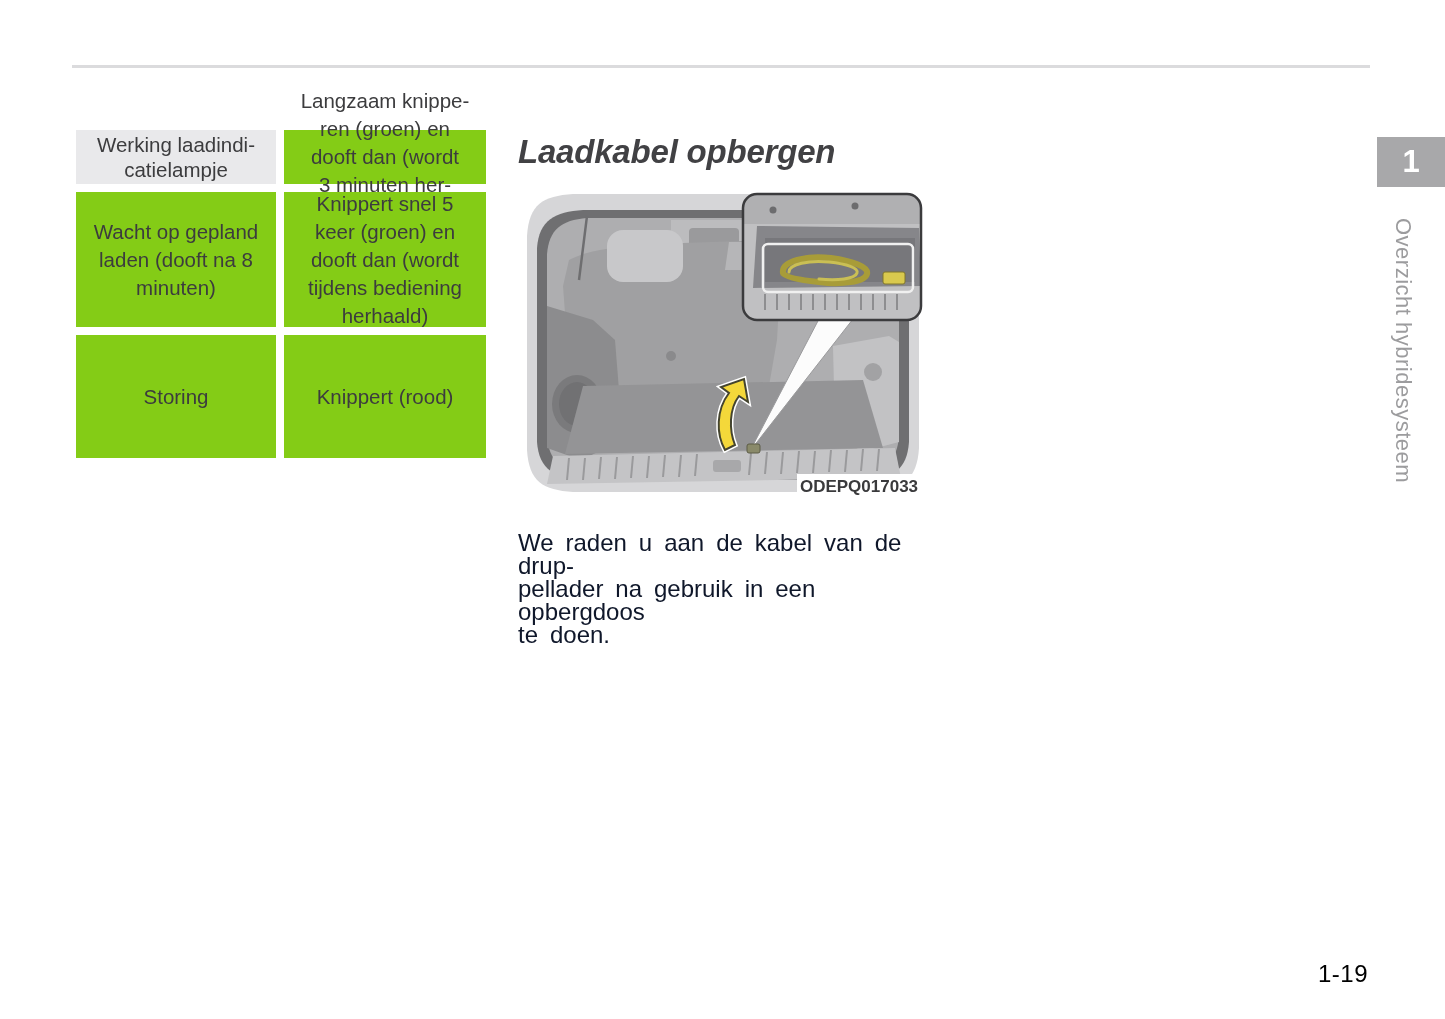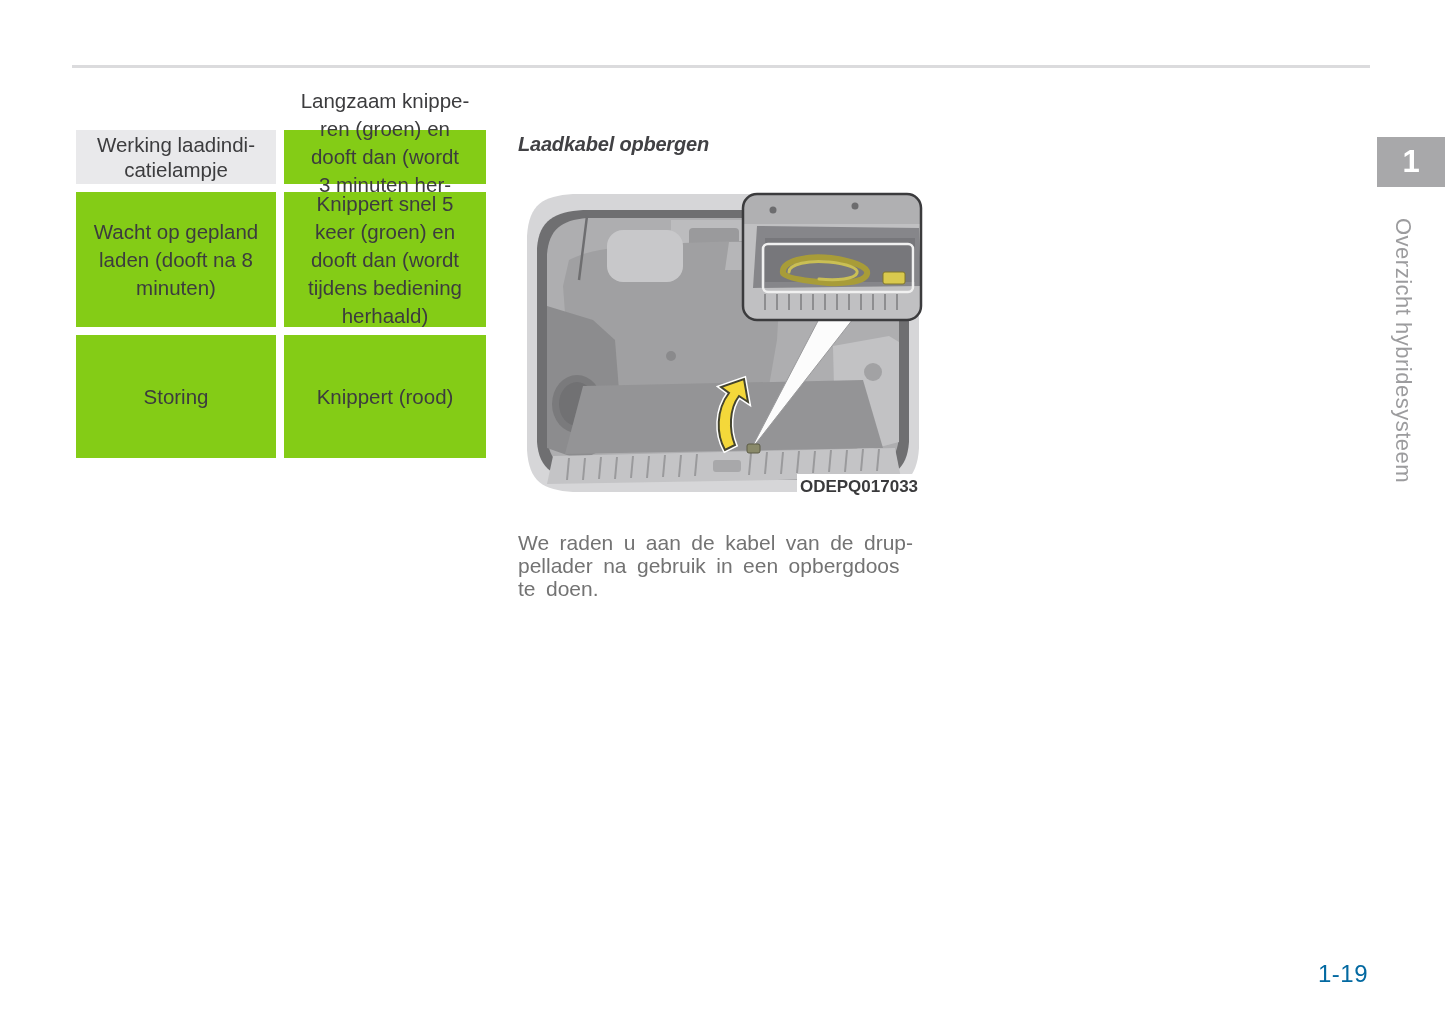"Laadkabel opbergen" .section-heading { font-size: 20px -> 33px }
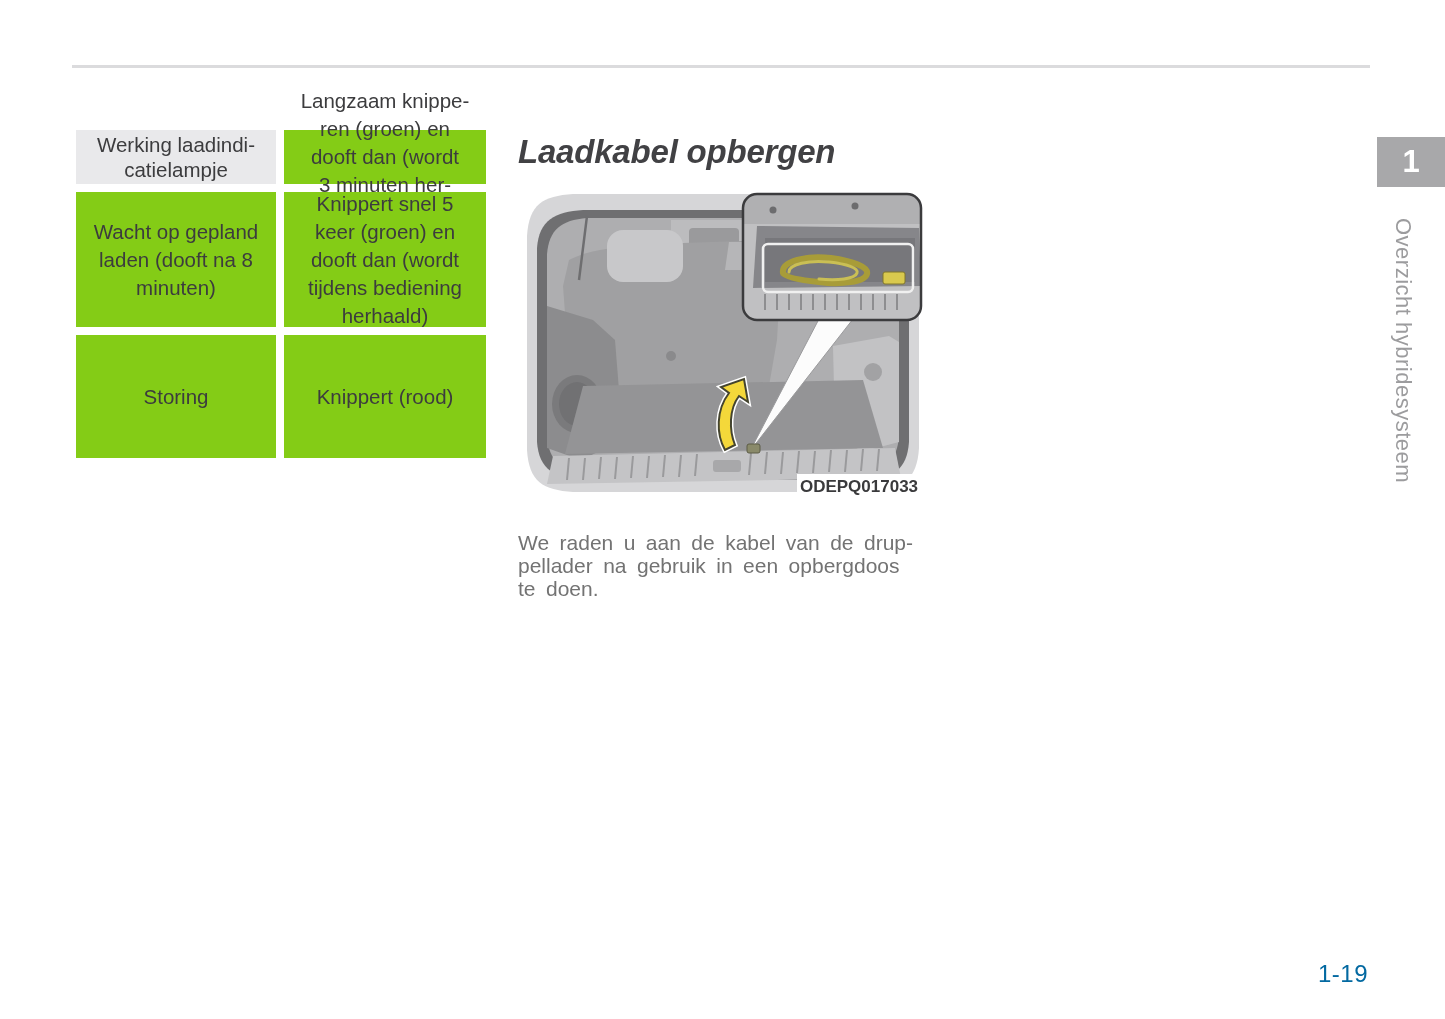"We raden u aan de" .body-text { color: #737373 -> #0f172a; font-size: 21px -> 24px }
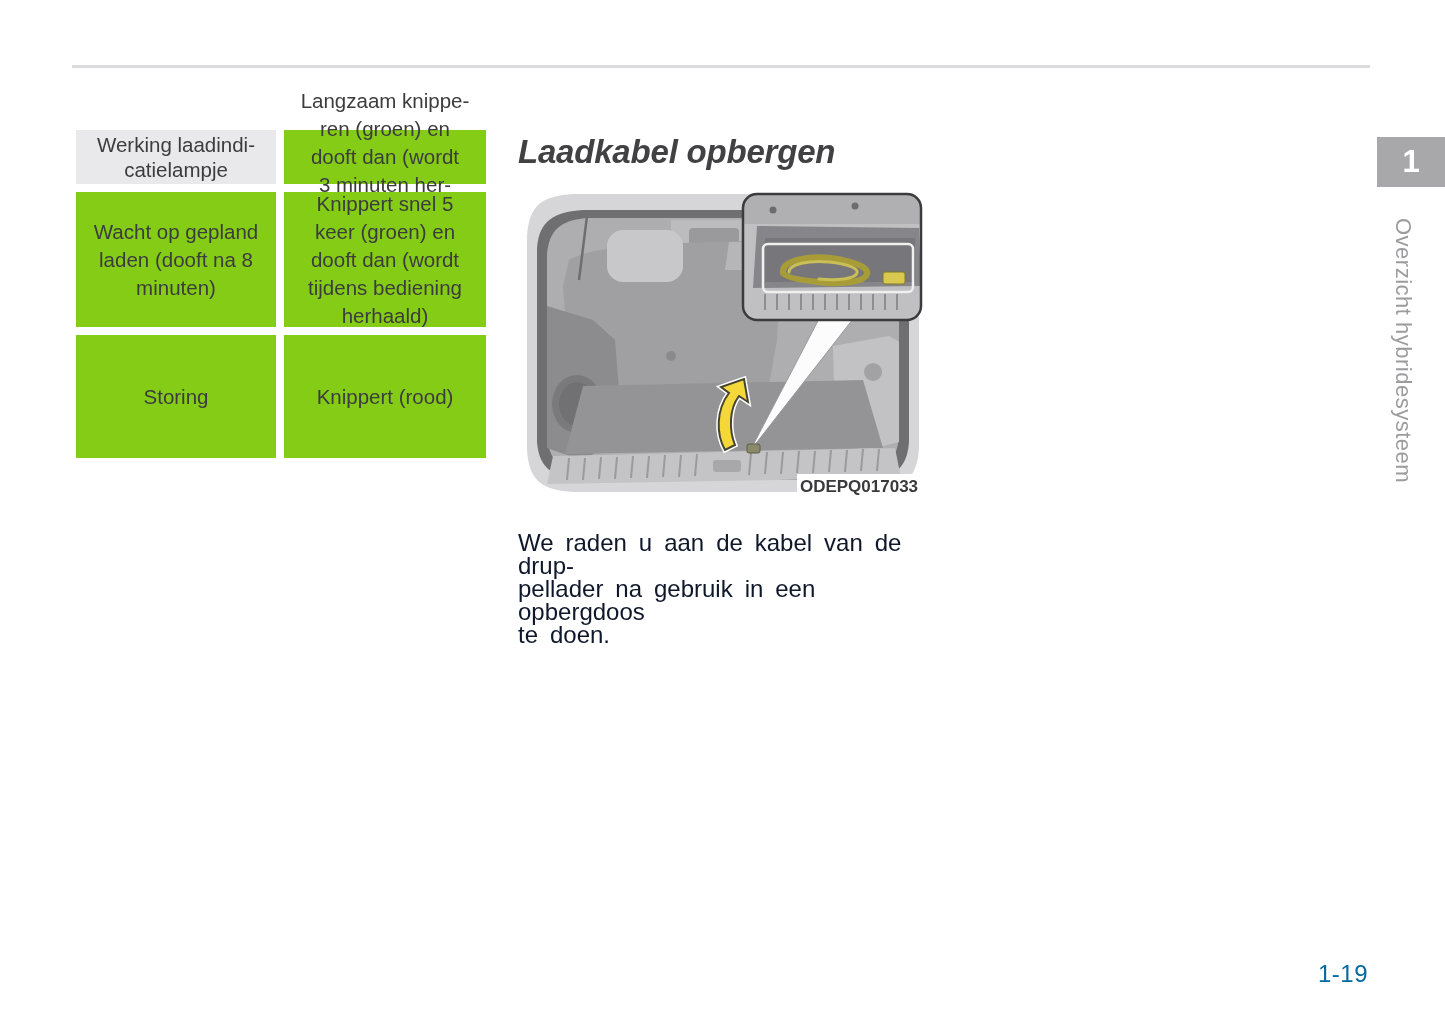"1-19" .page-number { color: #0369a1 -> #000000 }
